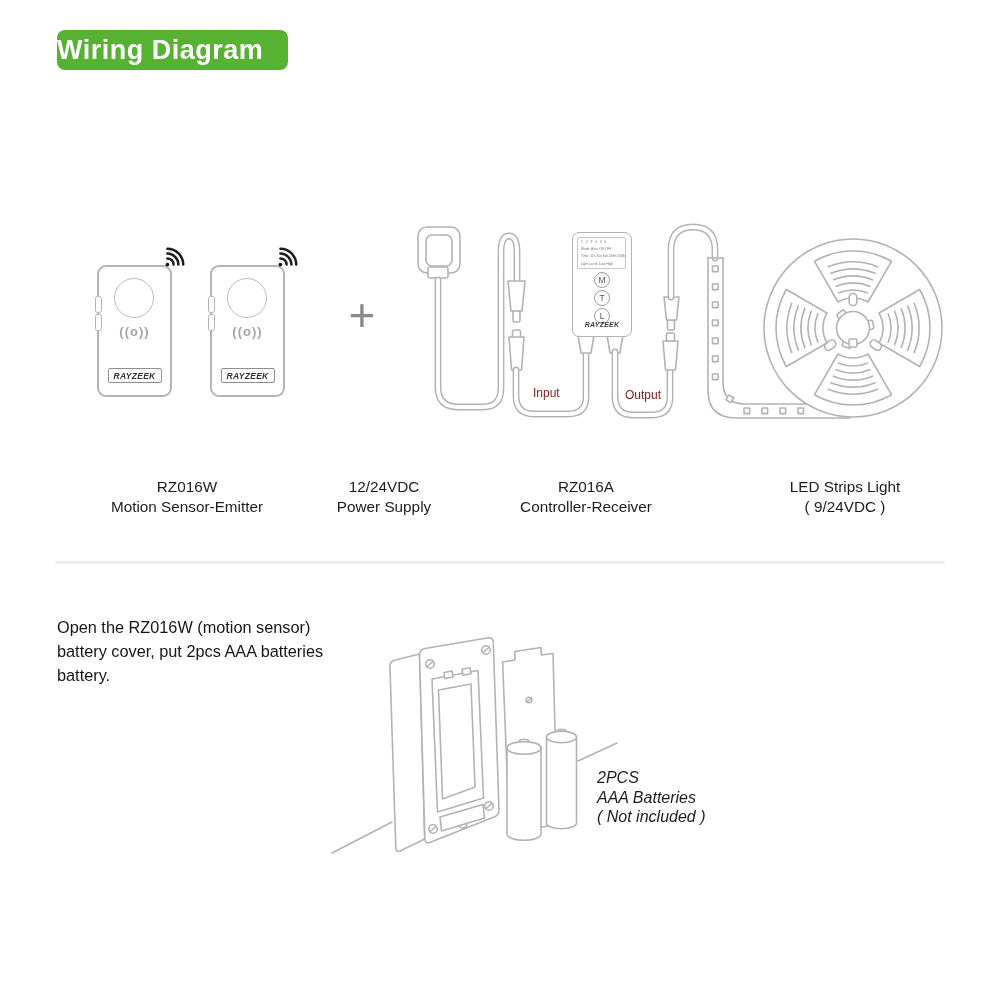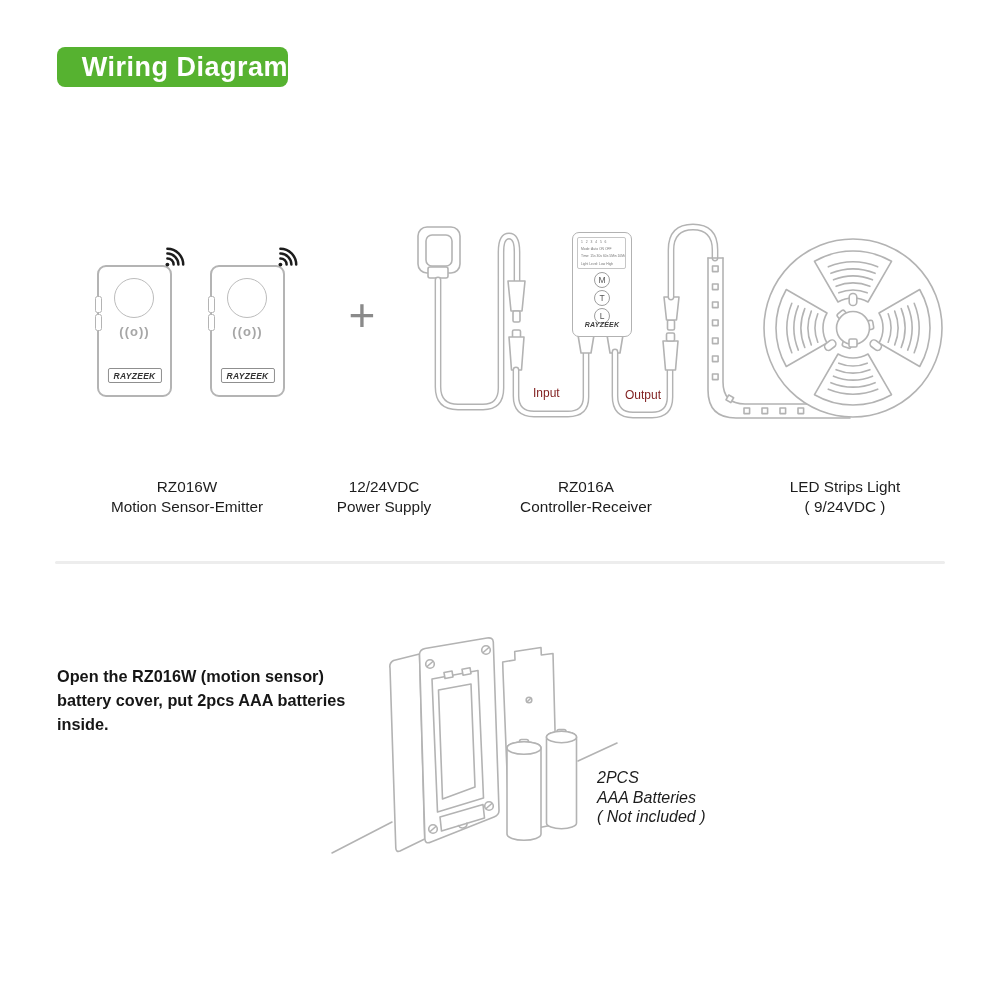"Wiring Diagram" .badge { text-align: right -> left; top: 47px -> 30px }
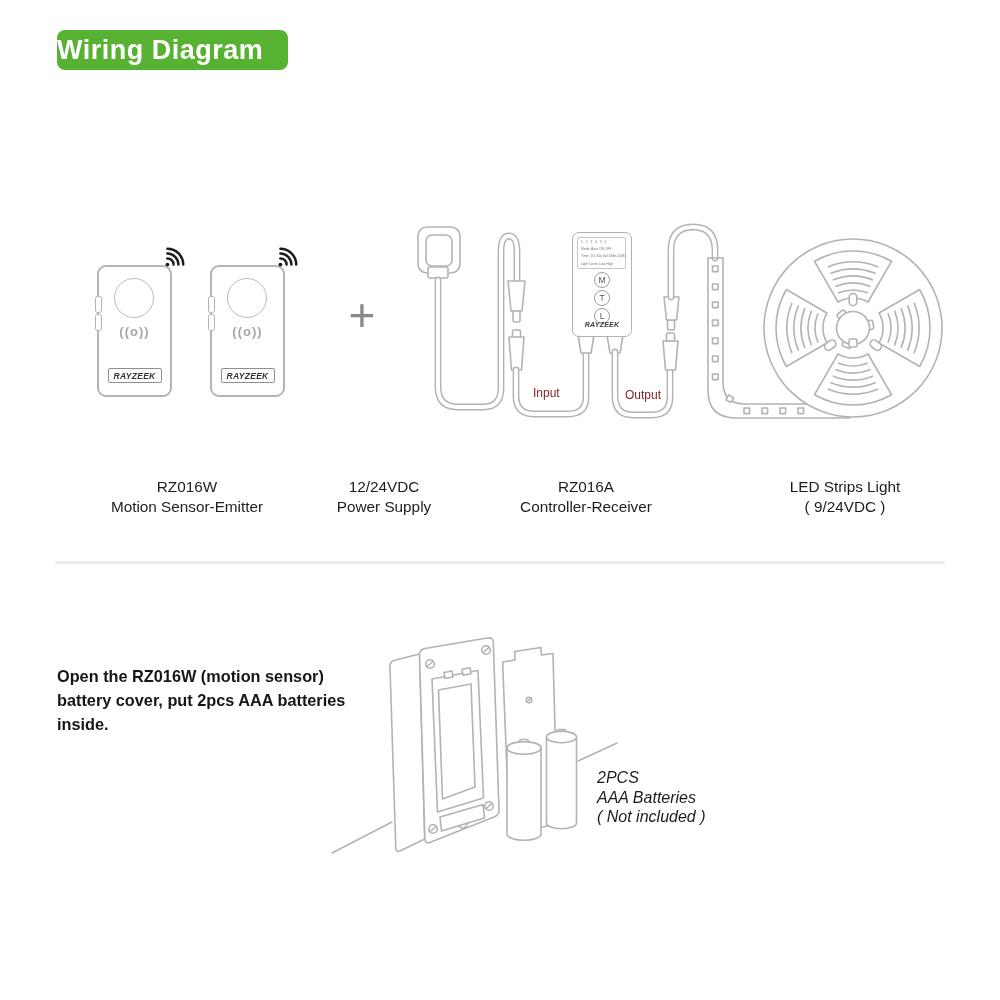"Open the RZ016W (motion sensor)" .instruction { font-weight: bold -> none; top: 664px -> 615px }
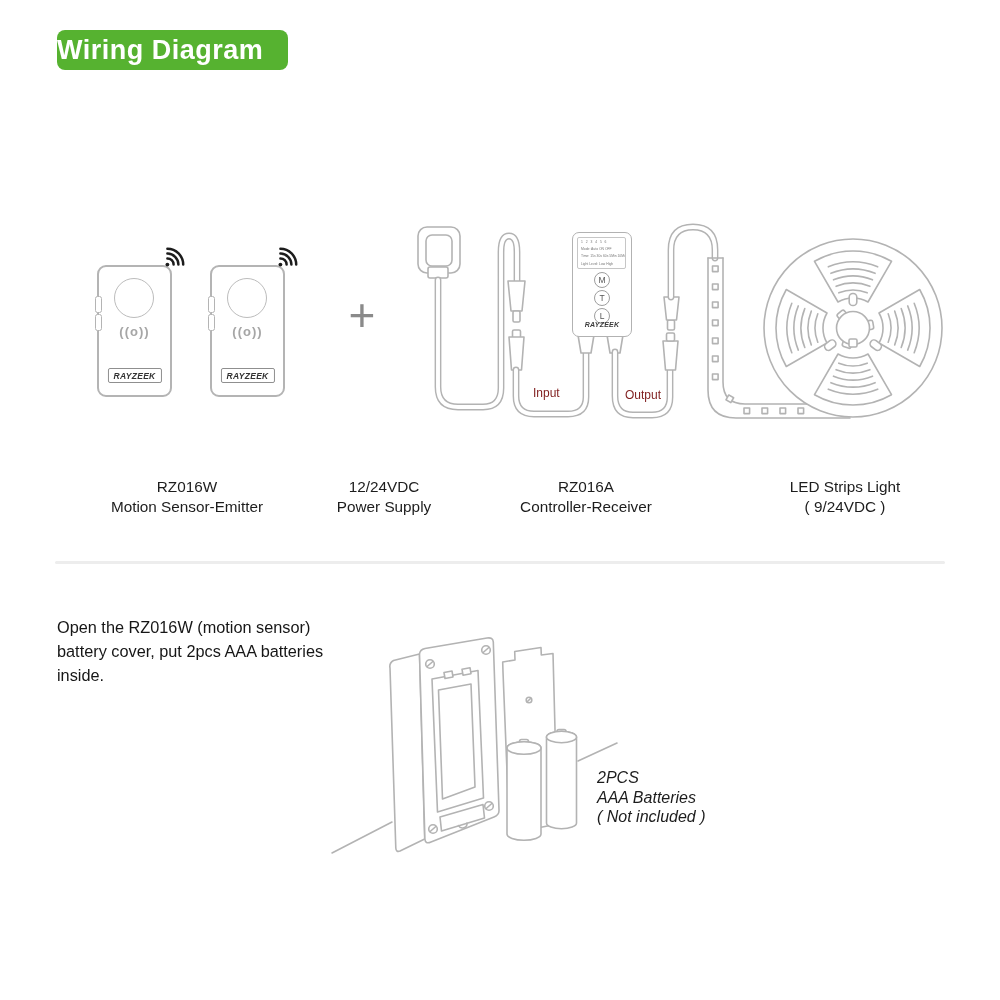"inside." div { text: inside -> battery }
